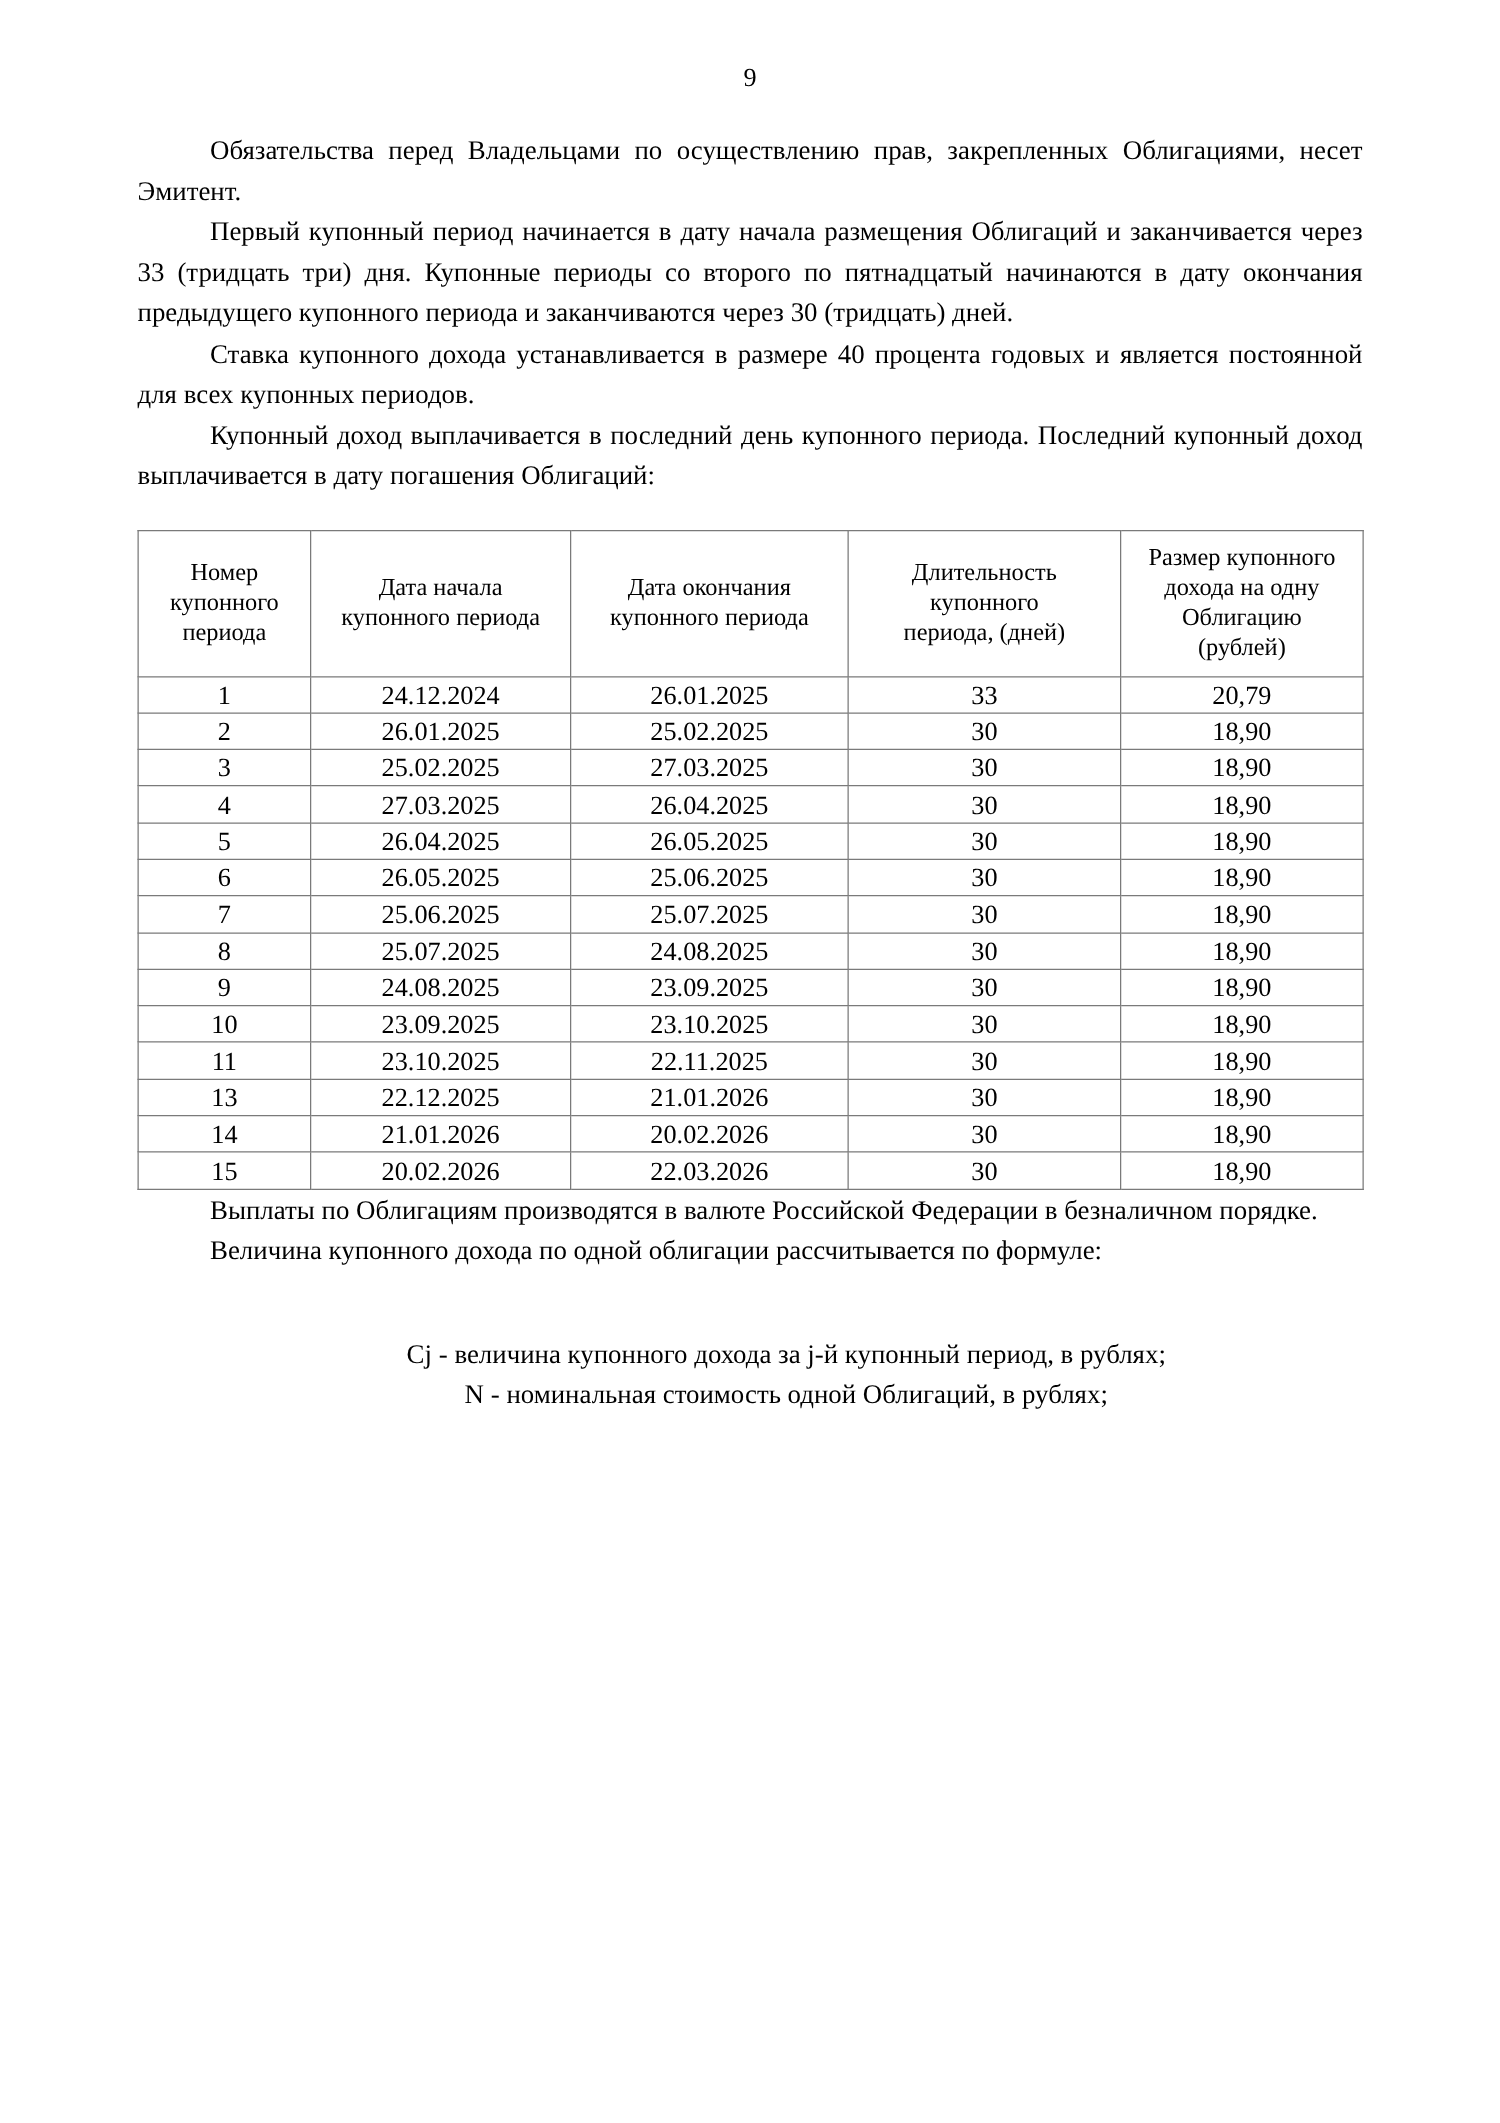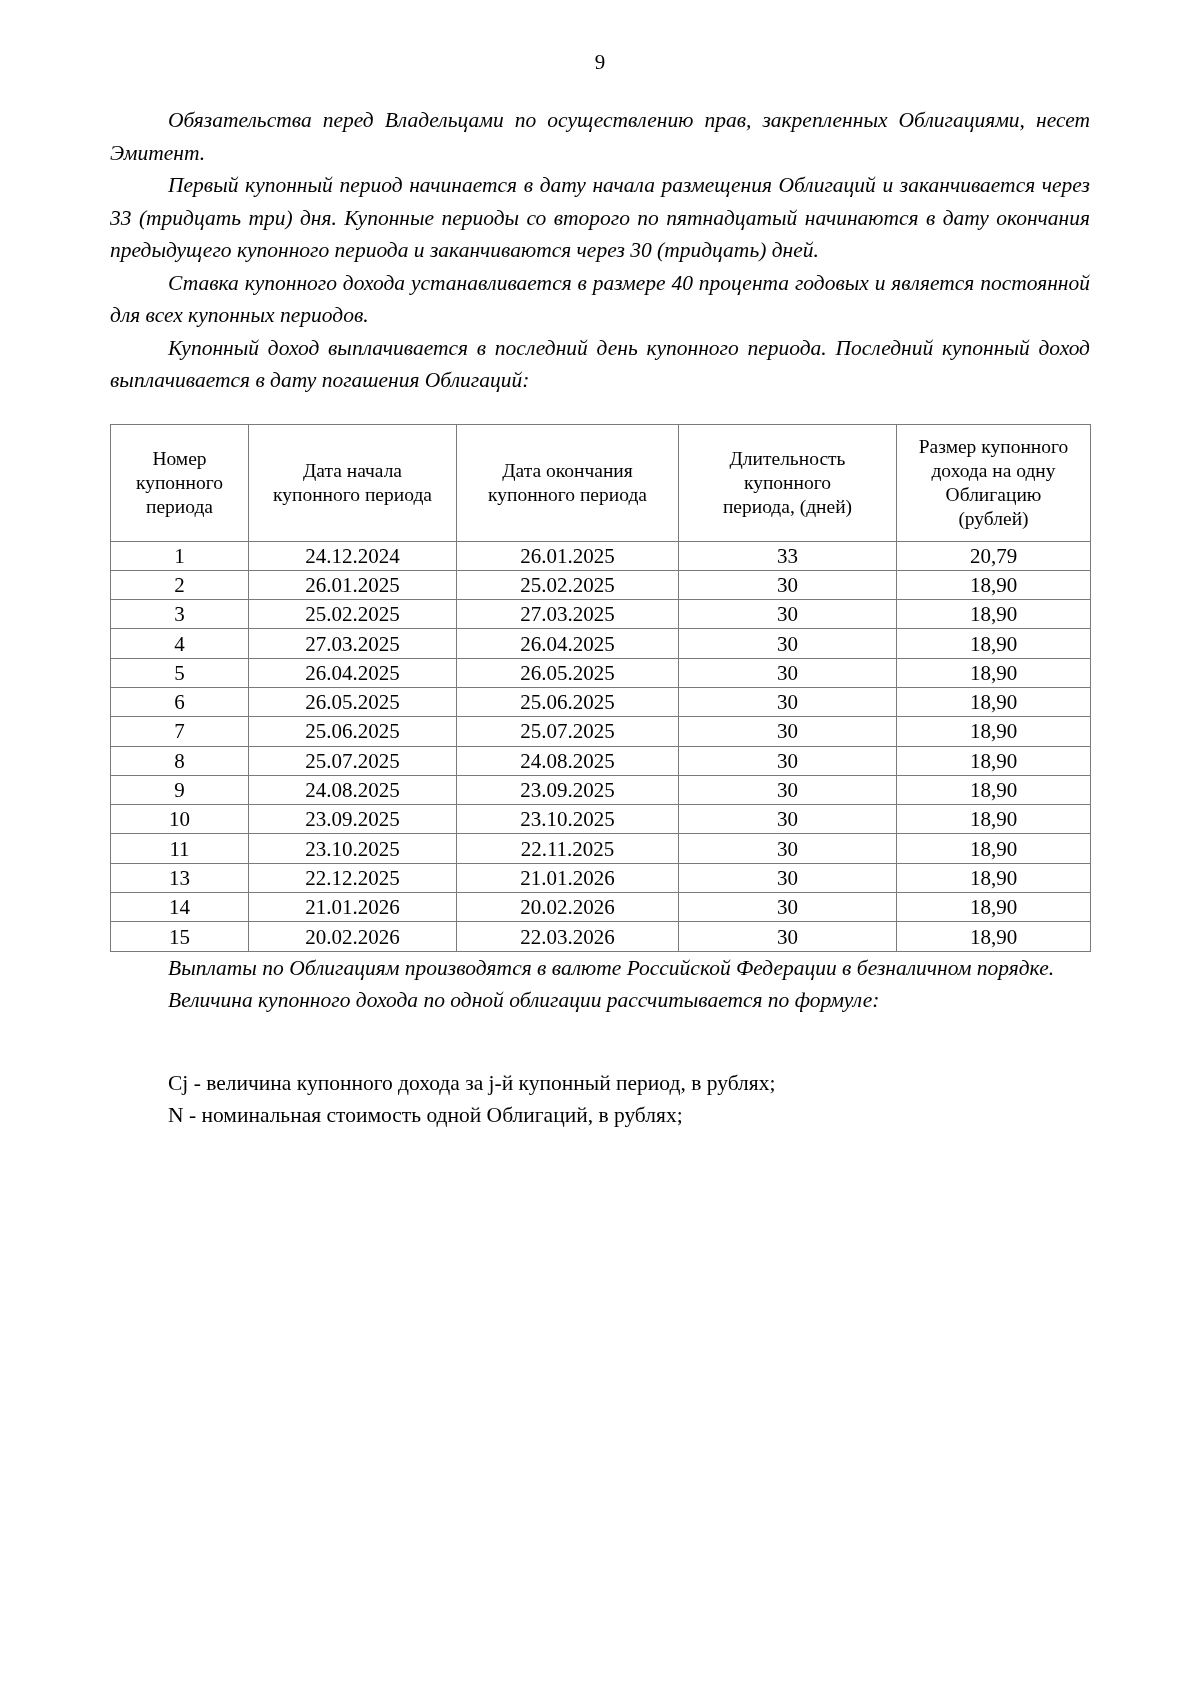"Обязательства перед Владельцами по" p.para { font-style: italic -> none }
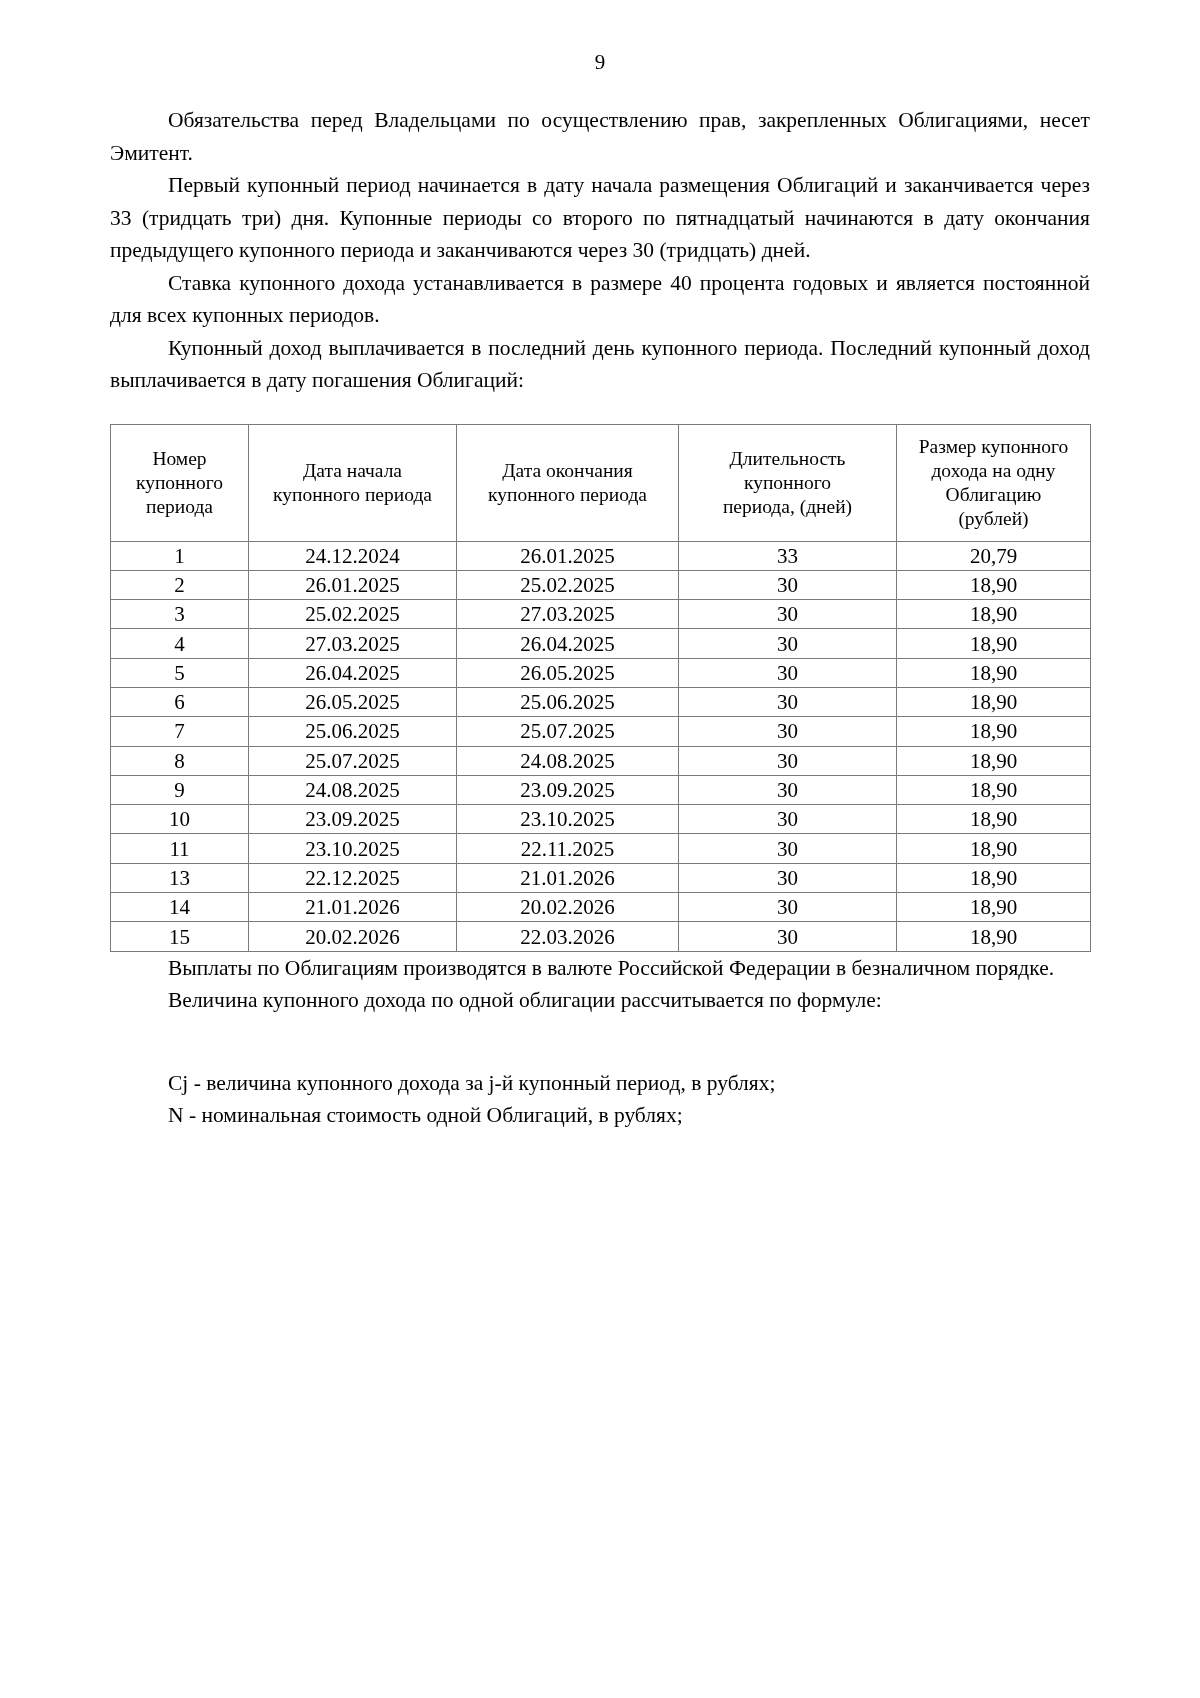"Cj - величина купонного дохода" p.def-line { text-align: left -> center }
